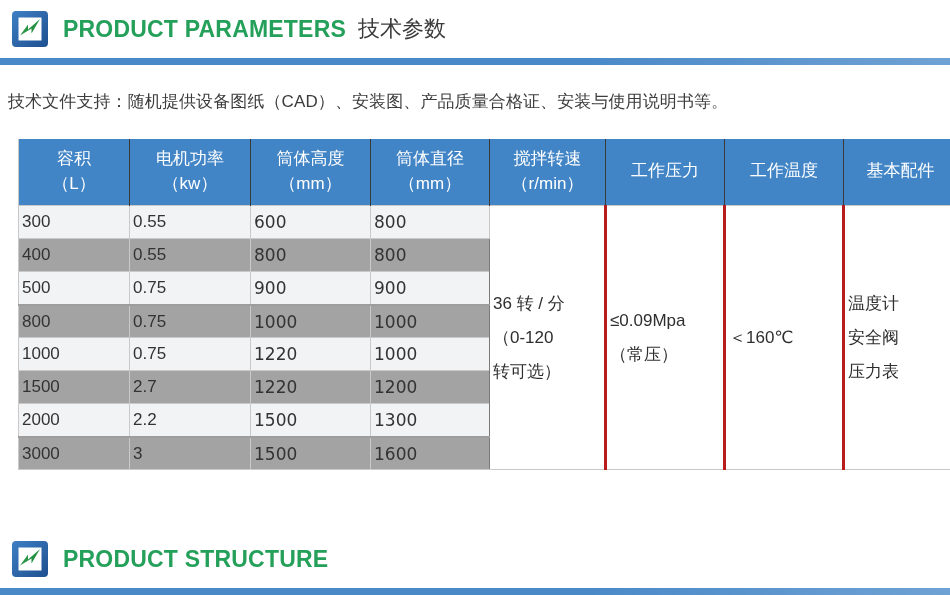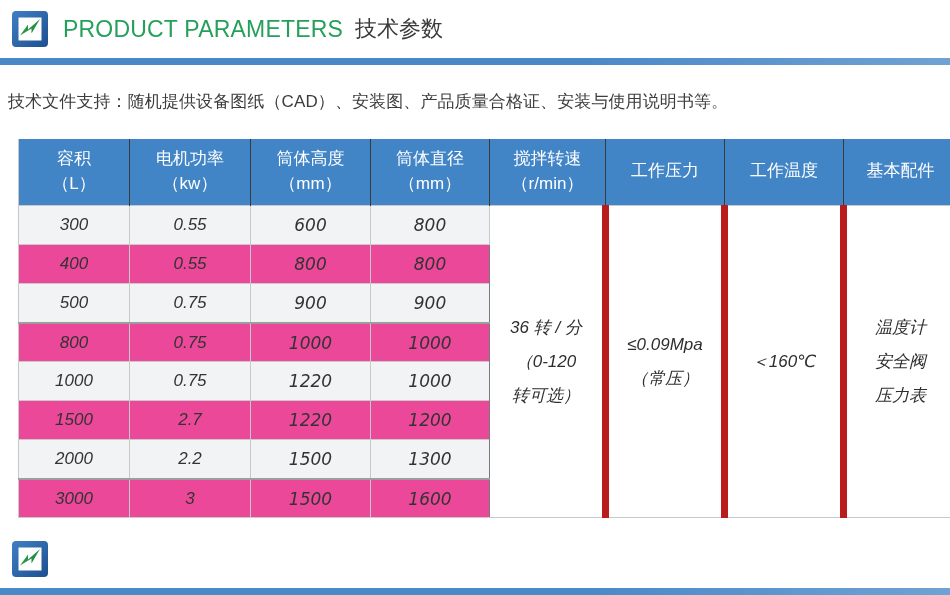"PRODUCT PARAMETERS" .title-en { font-weight: 400 -> 700 }
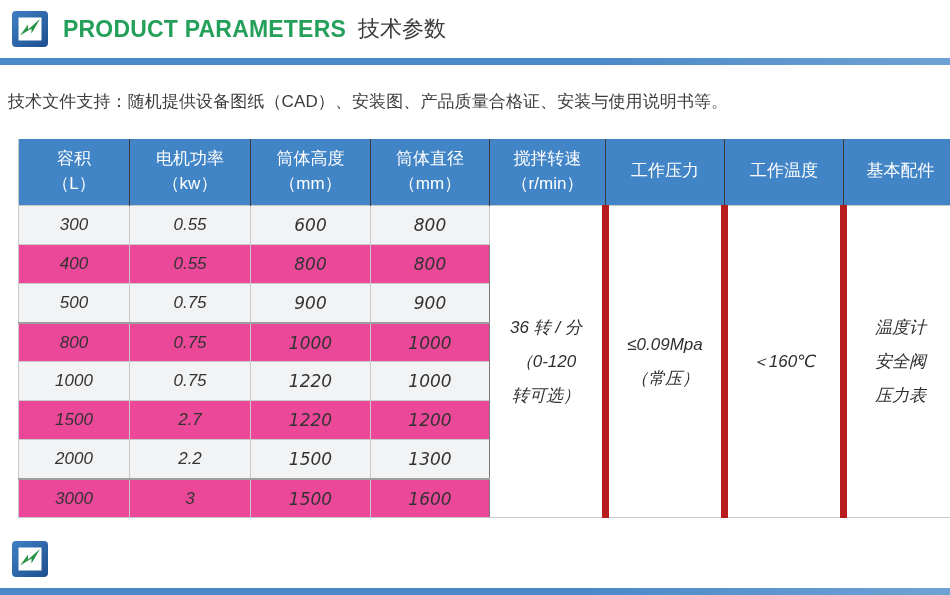"300" .spec-table td { font-style: italic -> none; height: 39px -> 33px; text-align: center -> none }
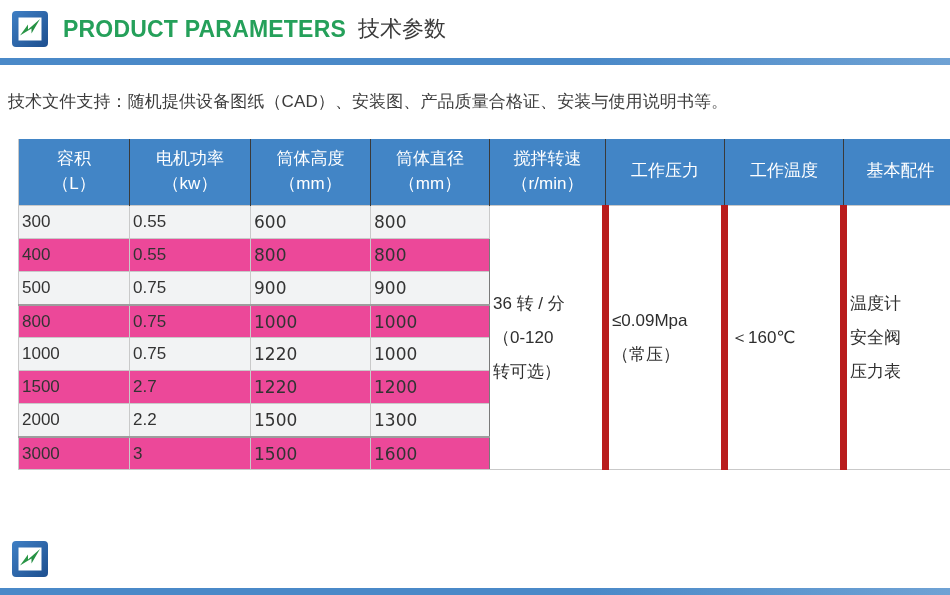"400" .spec-table td.plain { background: #ec4899 -> #a3a3a3 }
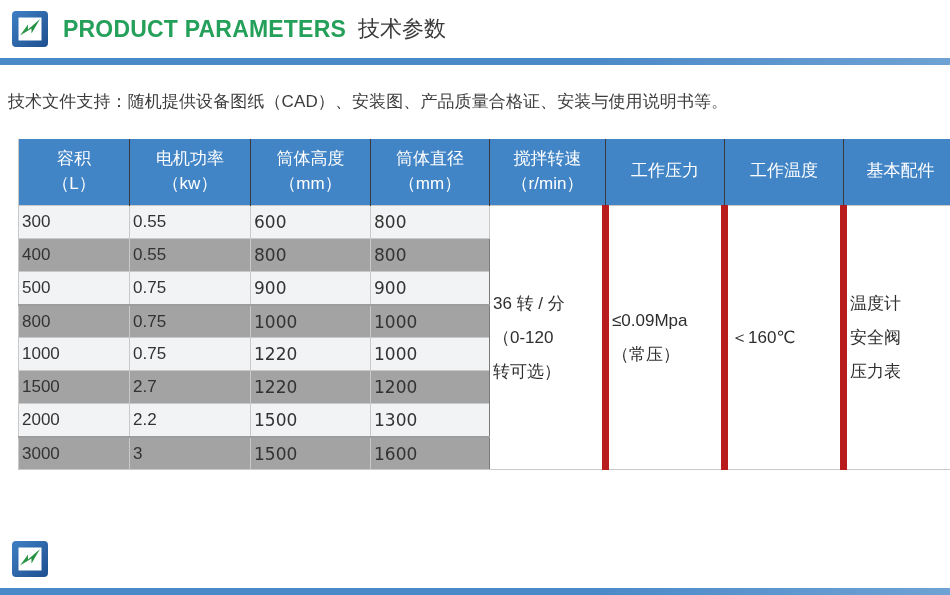"36 转 / 分" .spec-table td.merged { border-right: 7px solid #b91c1c -> 3px solid #b91c1c }
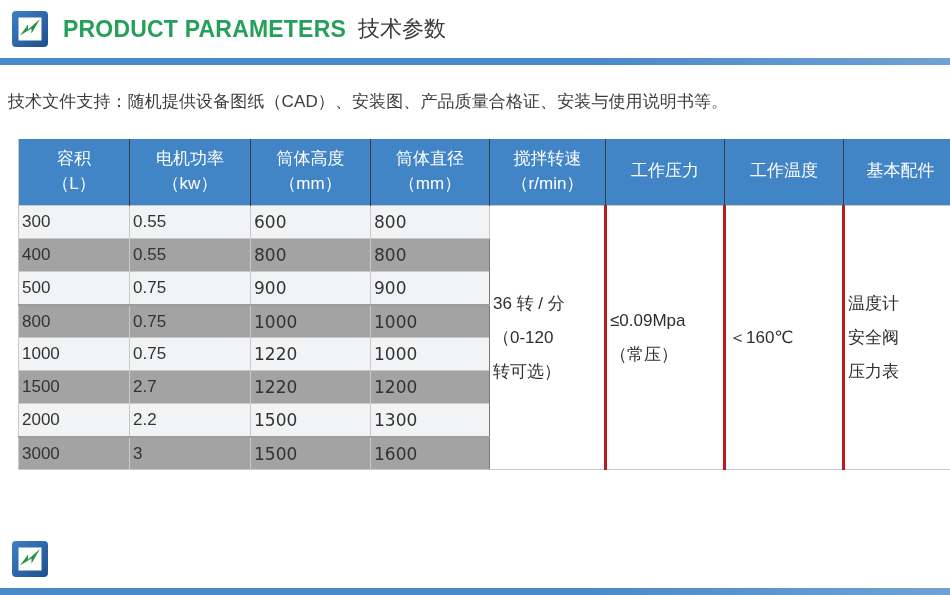"PRODUCT STRUCTURE" span.title-en { html: none -> <span>PRODUCT STRUCTURE</span> }
